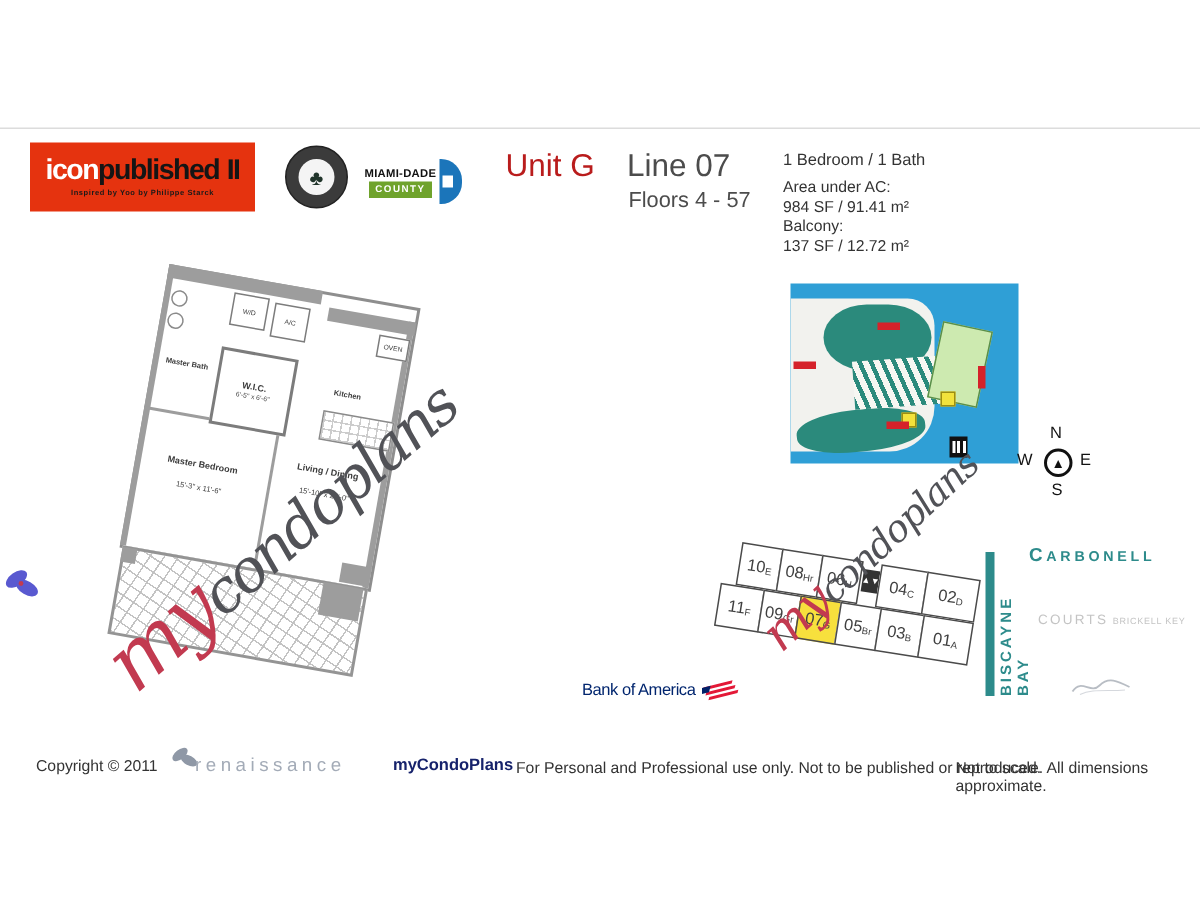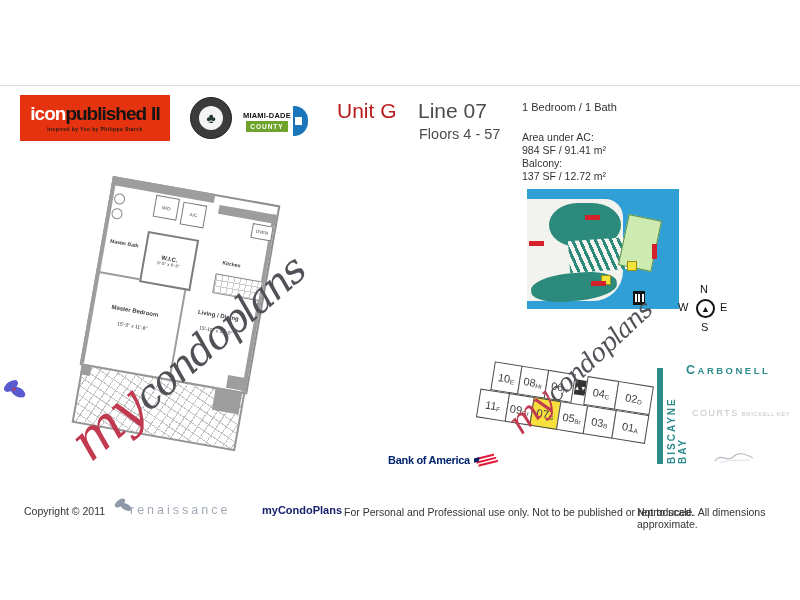"1 Bedroom / 1 Bath" .specs .bb { margin-bottom: 16px -> 4px }
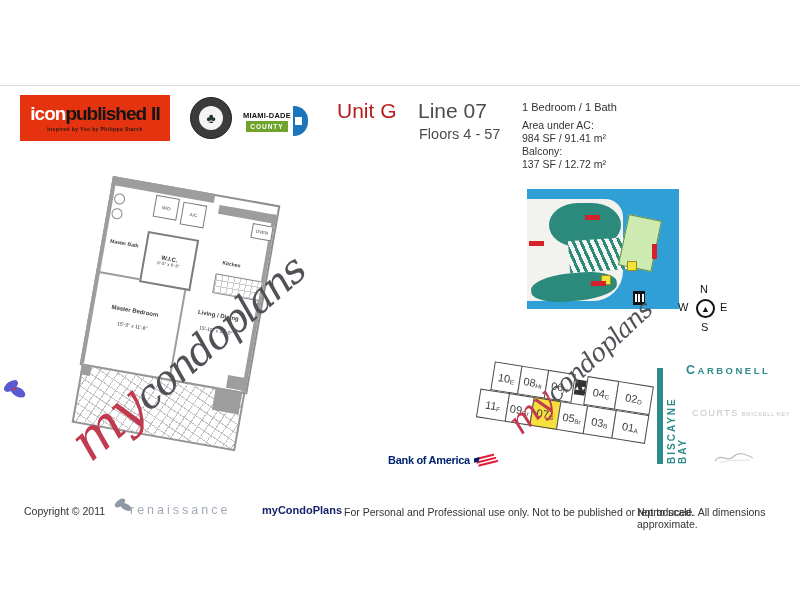"Bank of America" .bank .nm { font-weight: bold -> normal }
